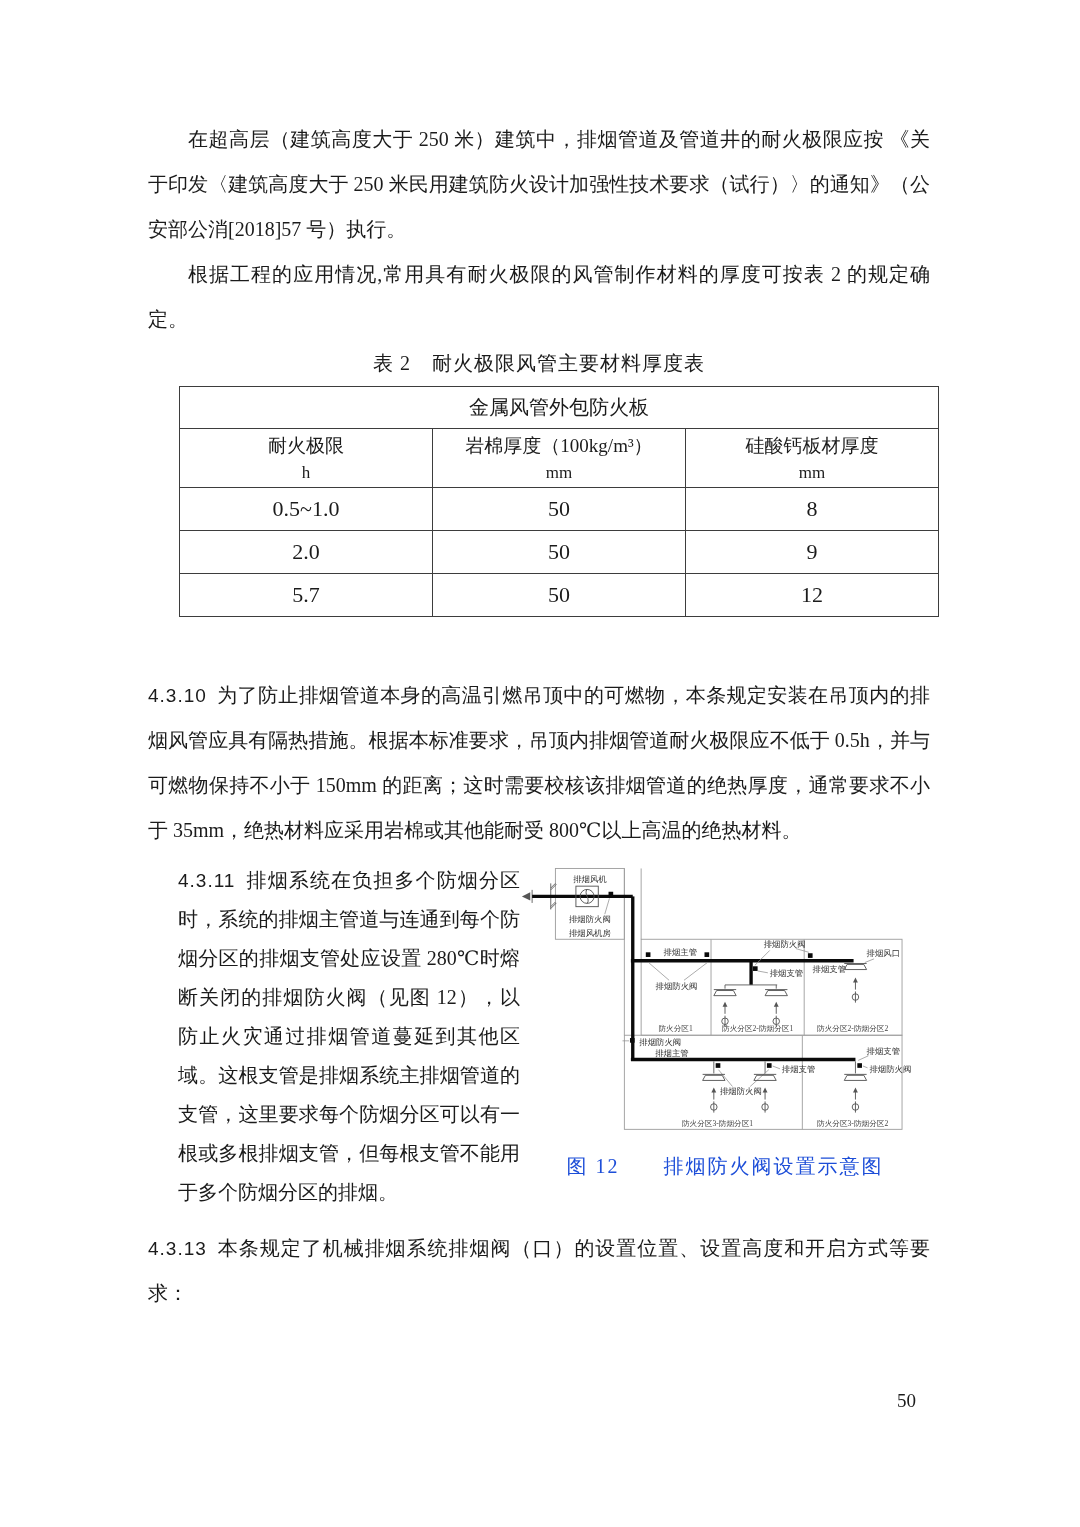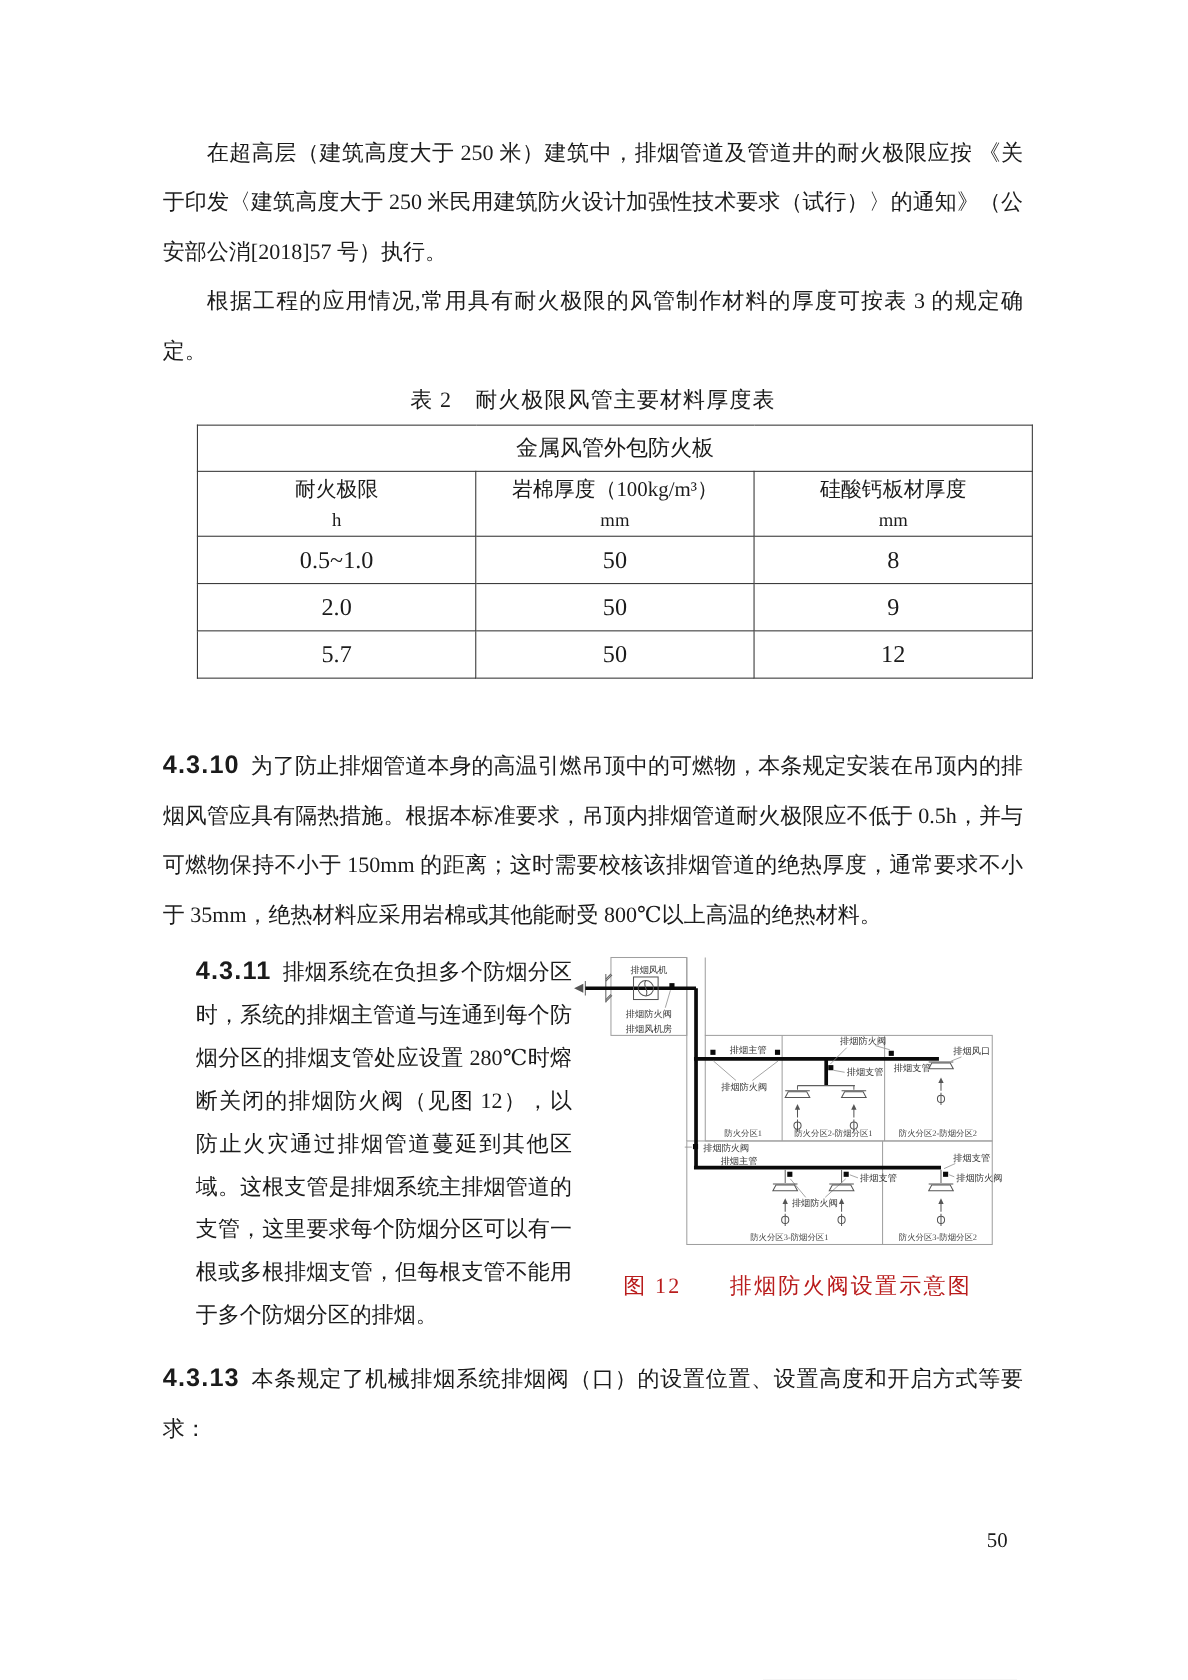"根据工程的应用情况,常用具有耐火极限的风管制作材料的厚度可按表 3 的规定确定。" p.body { text: 3 -> 2 }
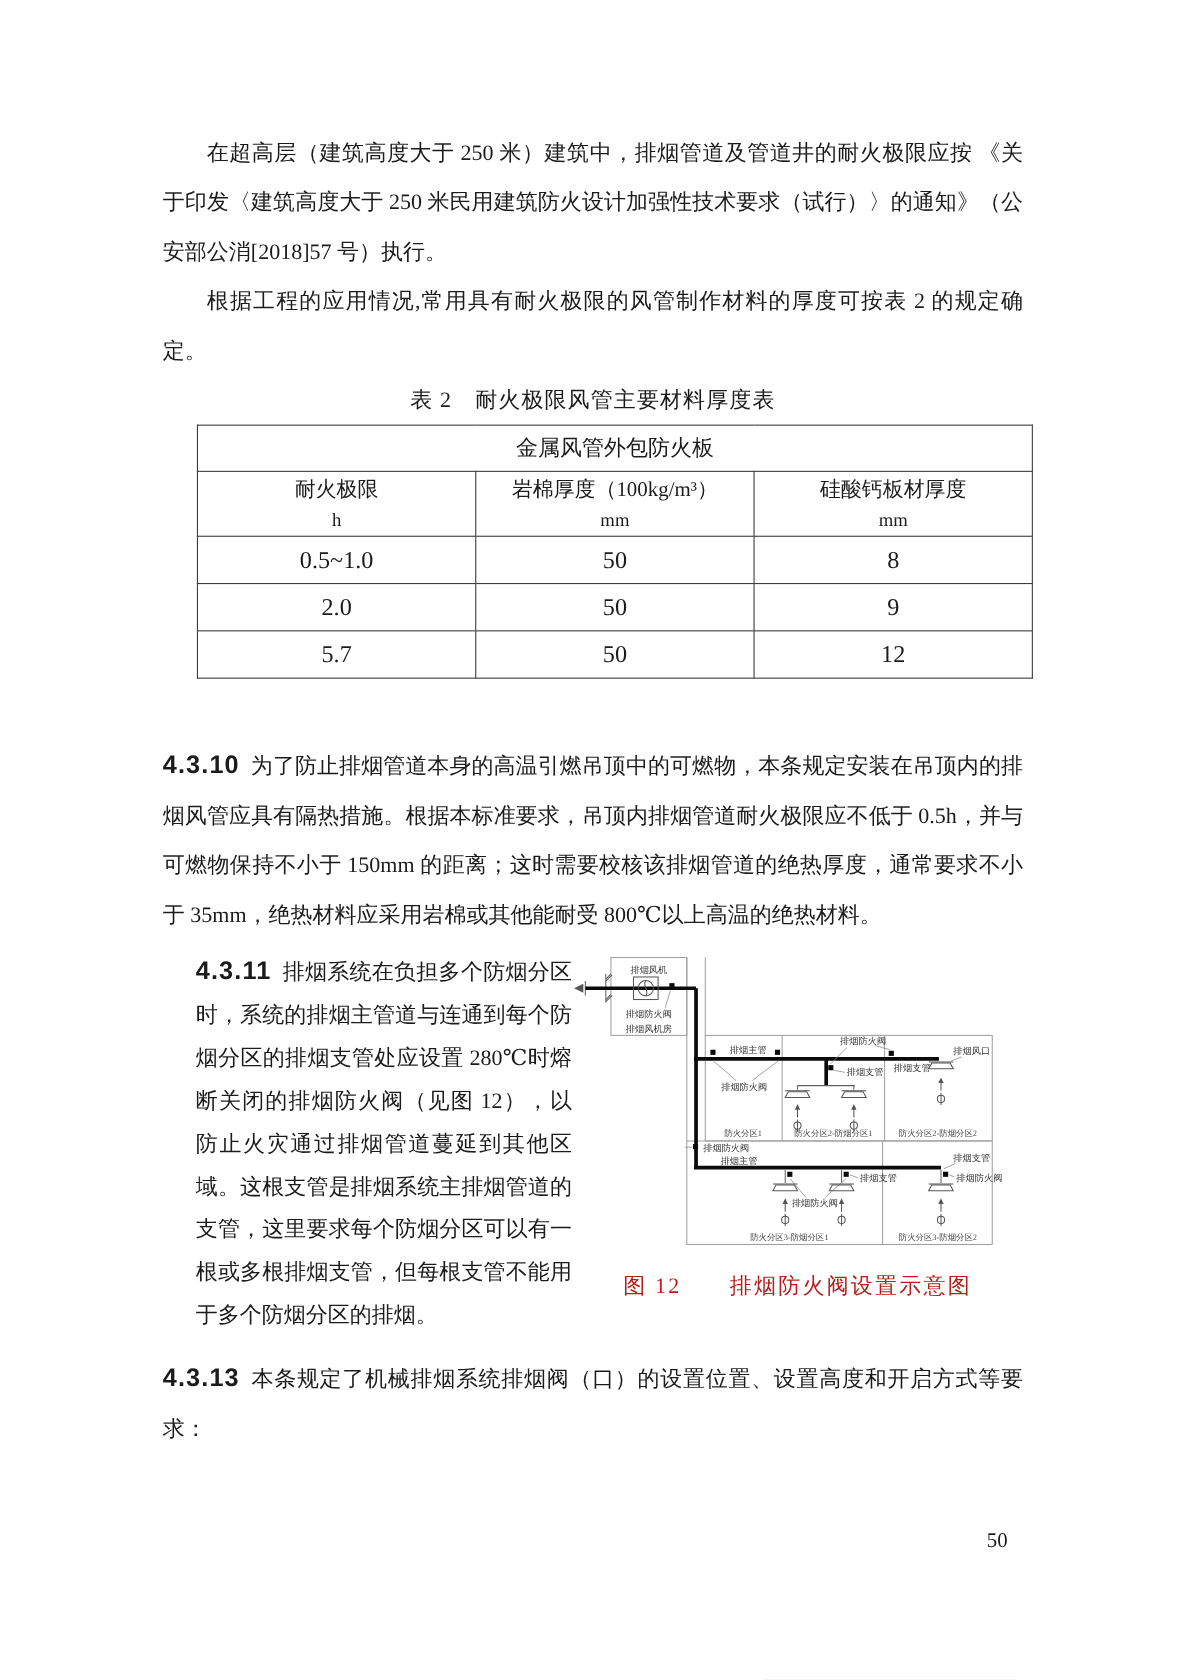"4.3.10" .secnum { font-size: 23px -> 19px; font-weight: bold -> normal }
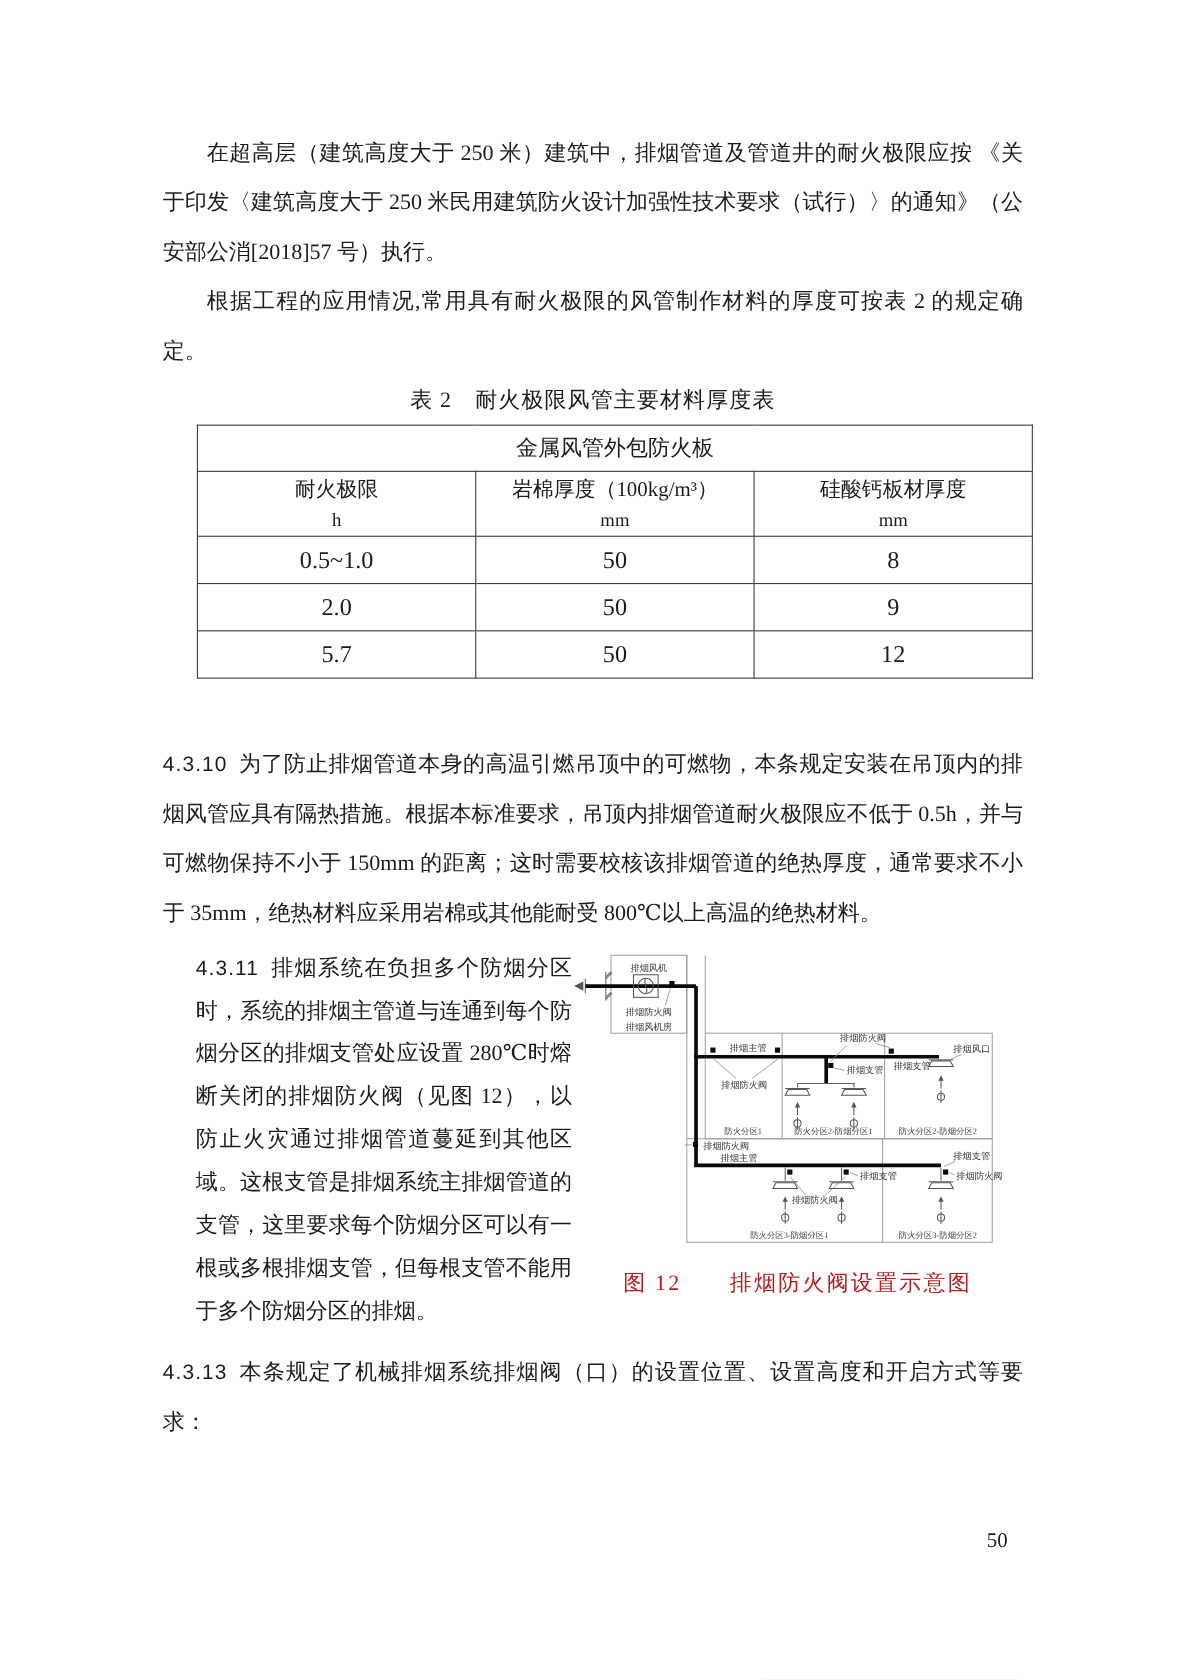"图 12 排烟防火阀设置示意图" figcaption { color: #b91c1c -> #1d4ed8 }
